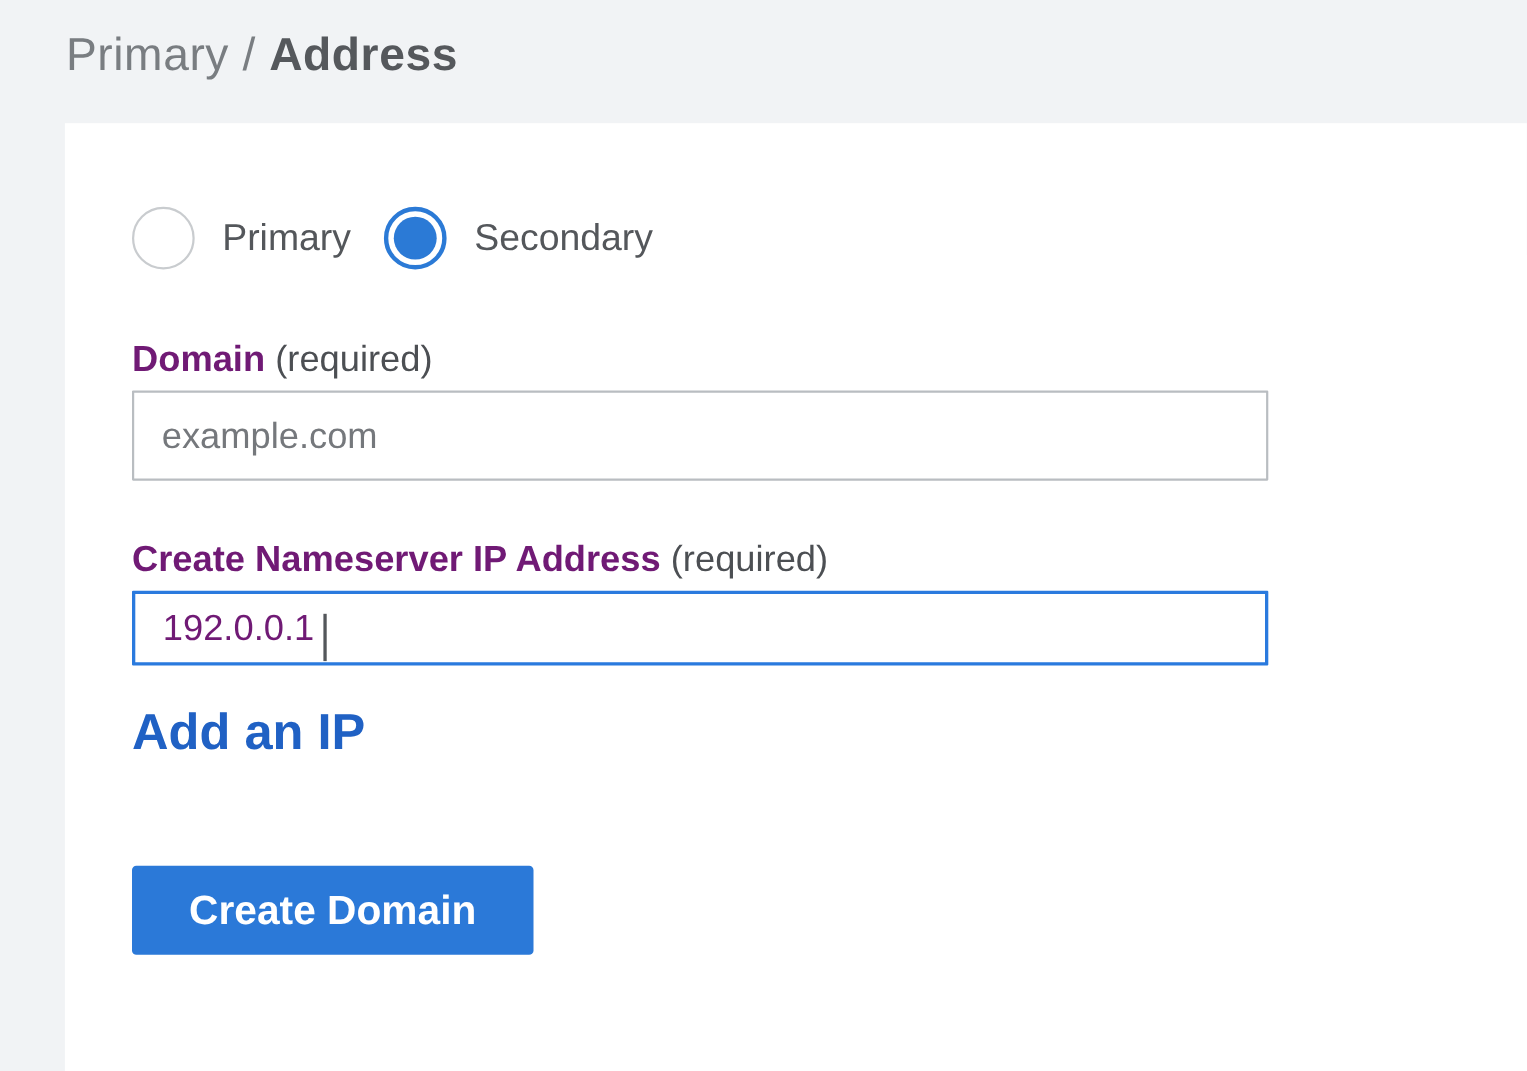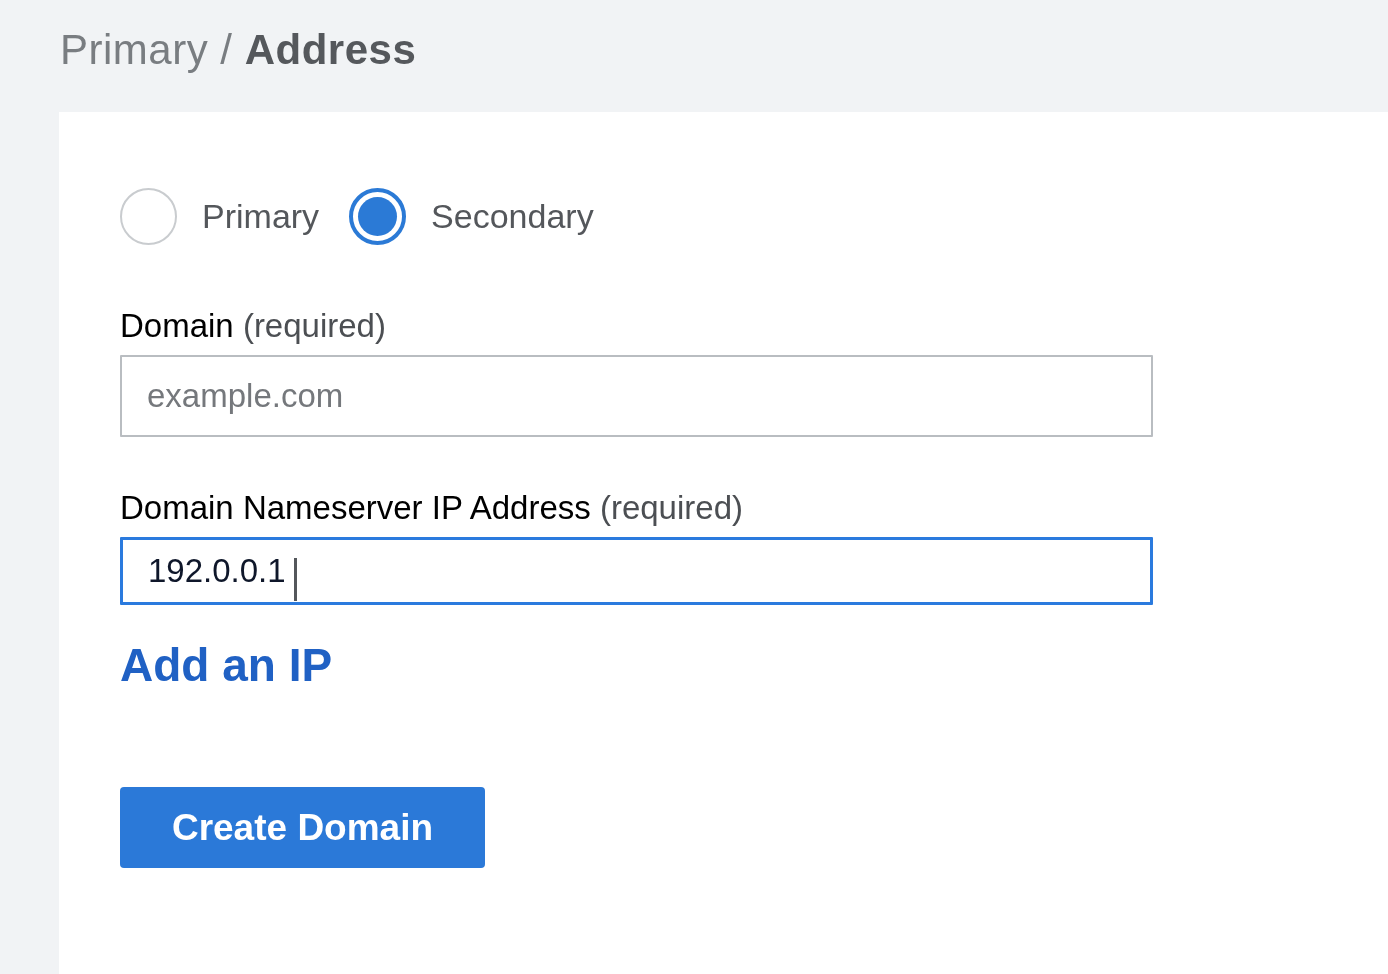"Domain" .field-label .strong { color: #000000 -> #701a75; font-weight: 400 -> 700 }
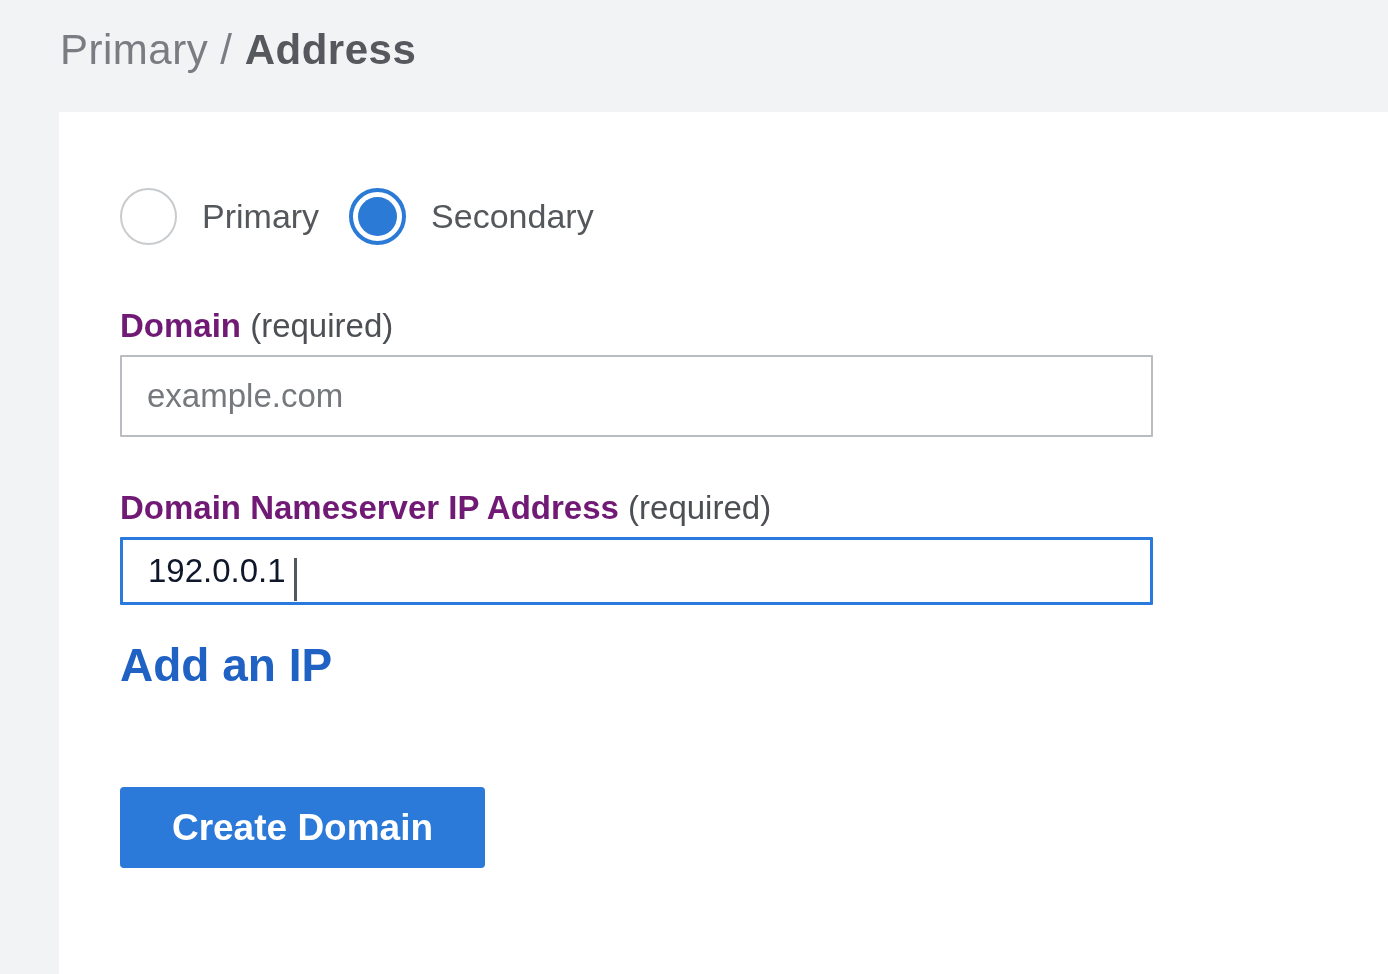"example.com" .text-input { color: #0f172a -> #701a75 }
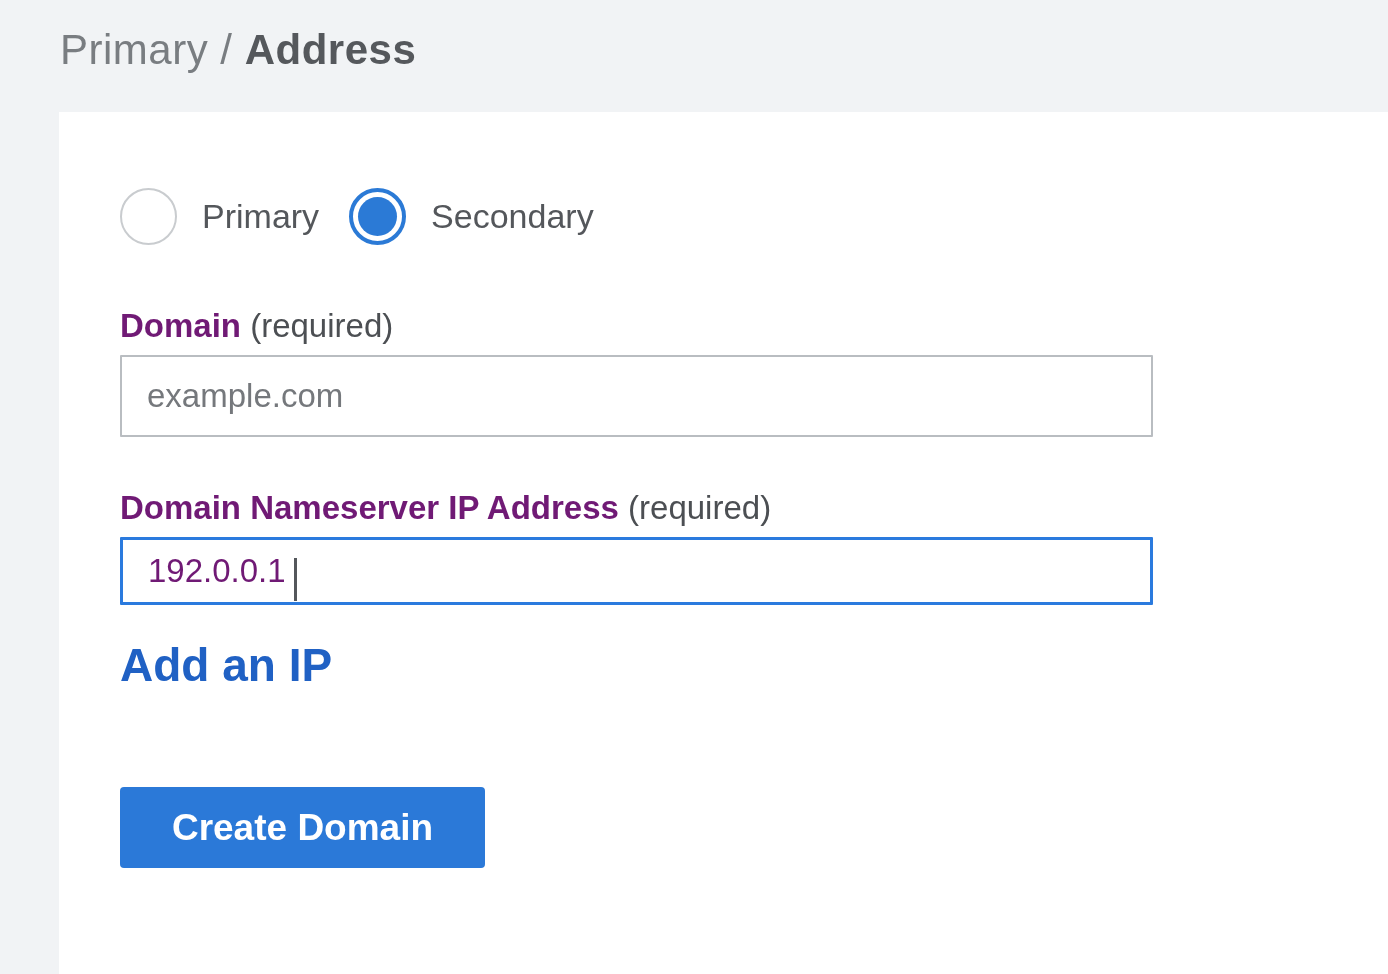"Domain Nameserver IP Address" span.strong { text: Domain -> Create }
